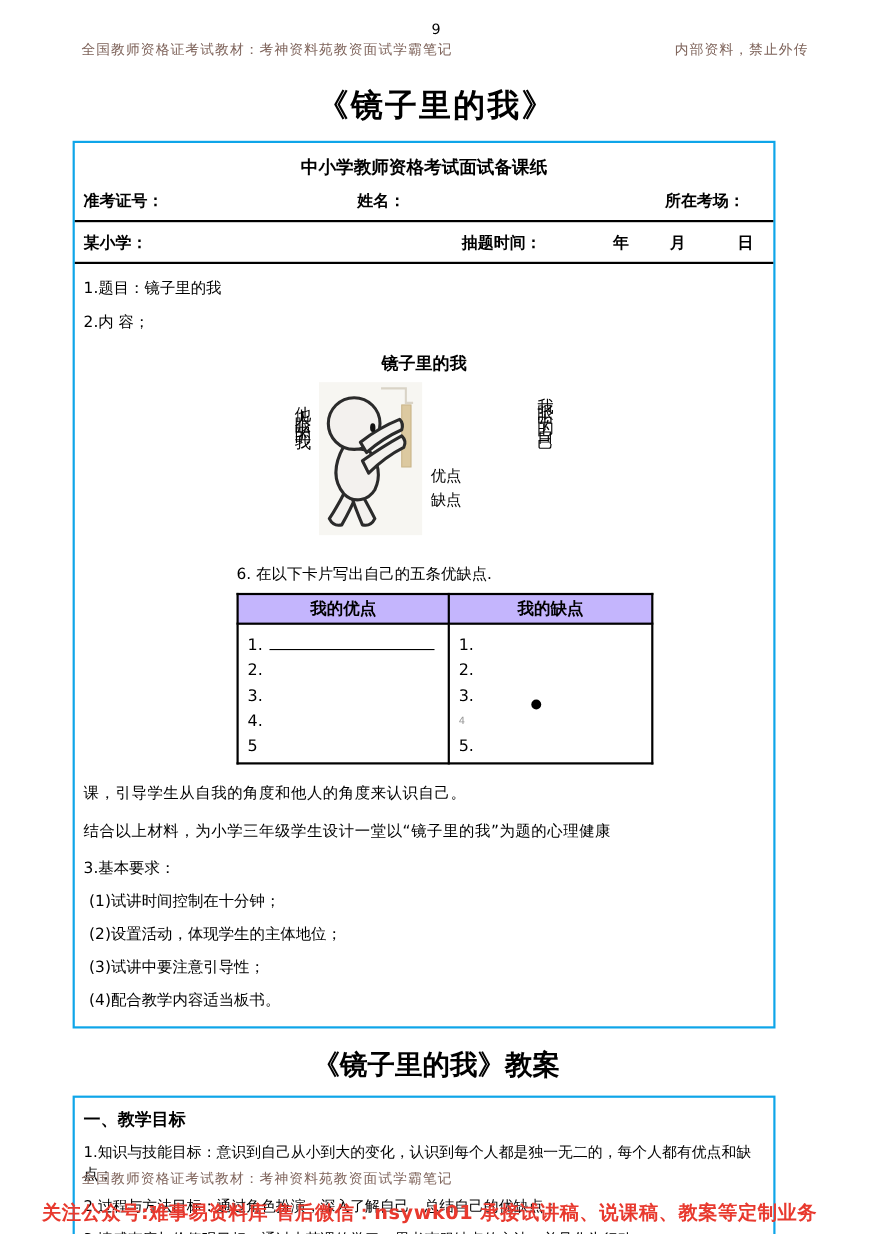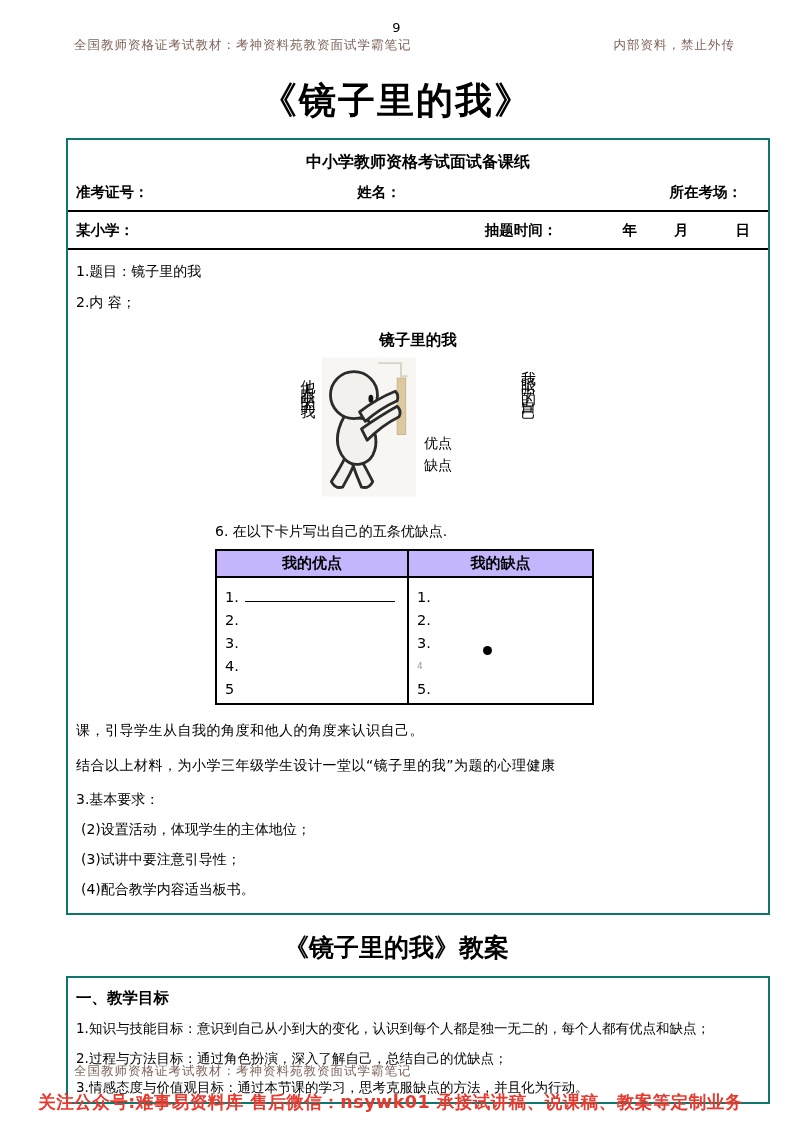"《镜子里的我》" .main-title { font-size: 37px -> 29px }
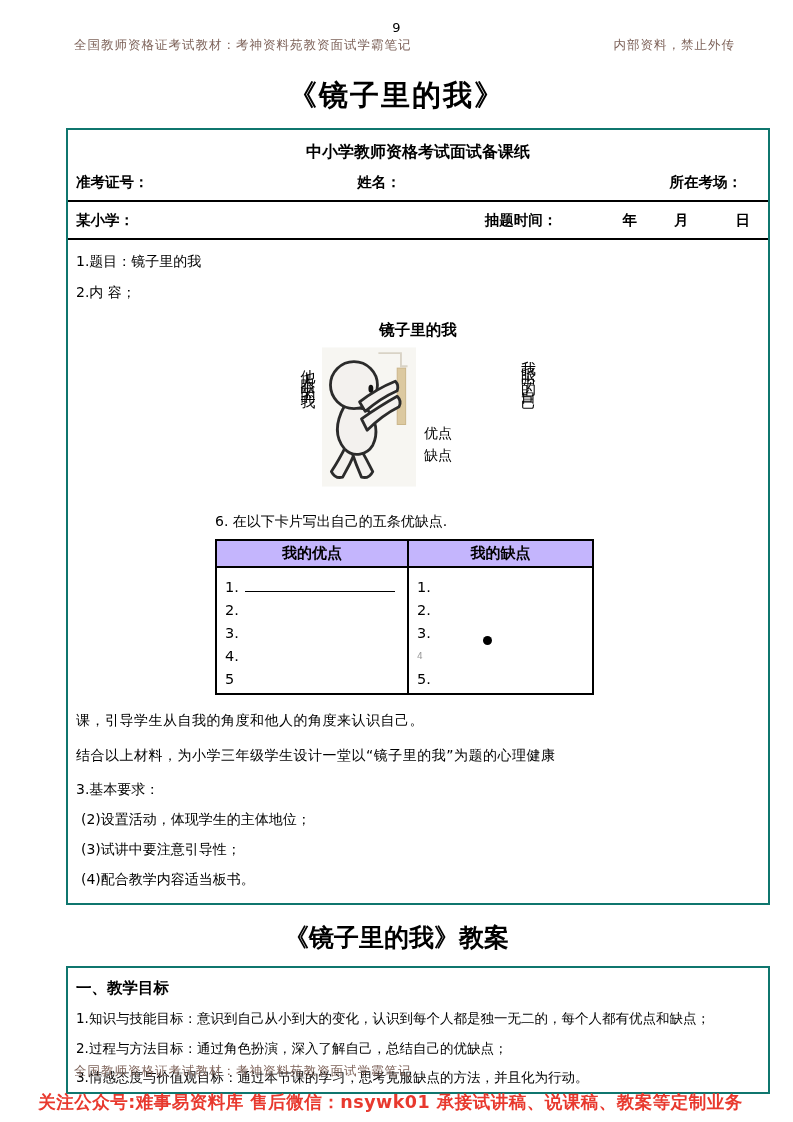"中小学教师资格考试面试备课纸" .box { border: 2px solid #0f766e -> 2px solid #0ea5e9; margin-right: 23px -> 88px }
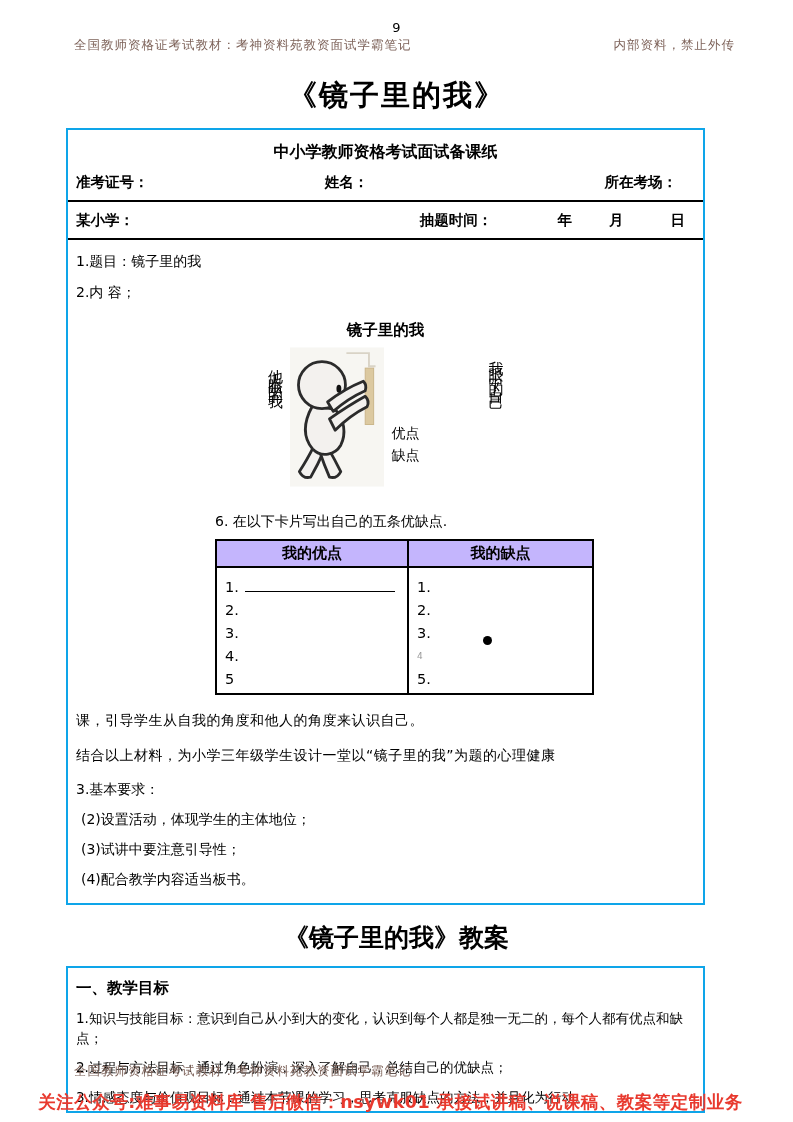"(1)试讲时间控制在十分钟；" div.req-item { html: none -> <div>(1)试讲时间控制在十分钟；</div> }
